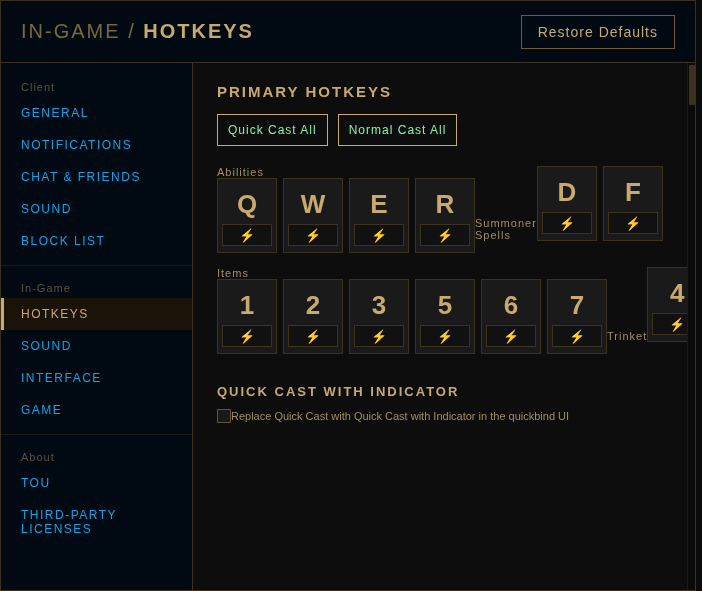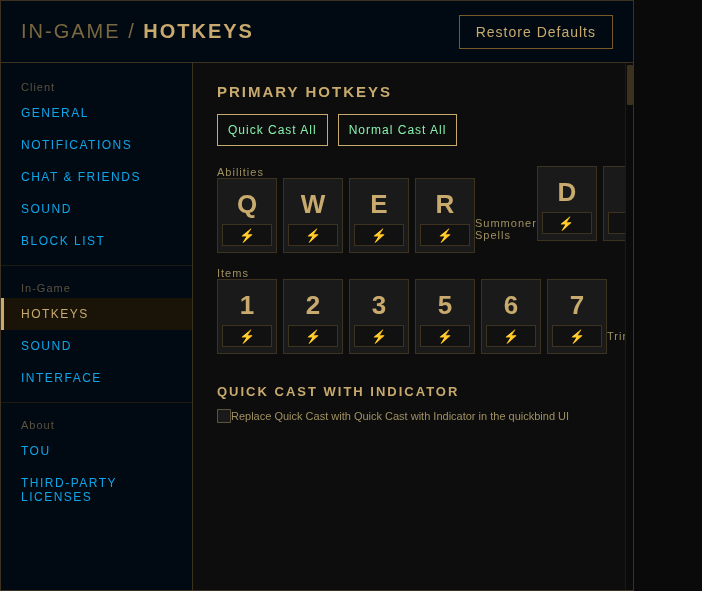"IN-GAME / HOTKEYS" .outer-border { width: 634px -> 696px }
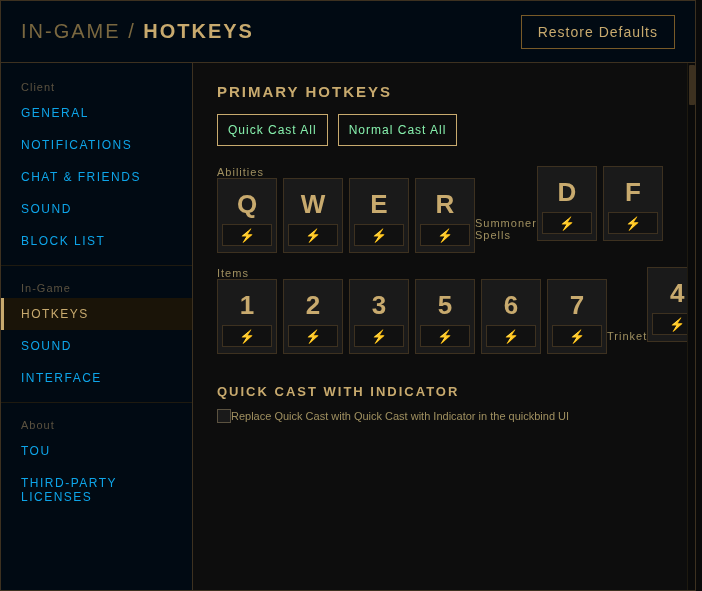"GAME" div.sidebar-item { html: none -> <div>GAME</div> }
